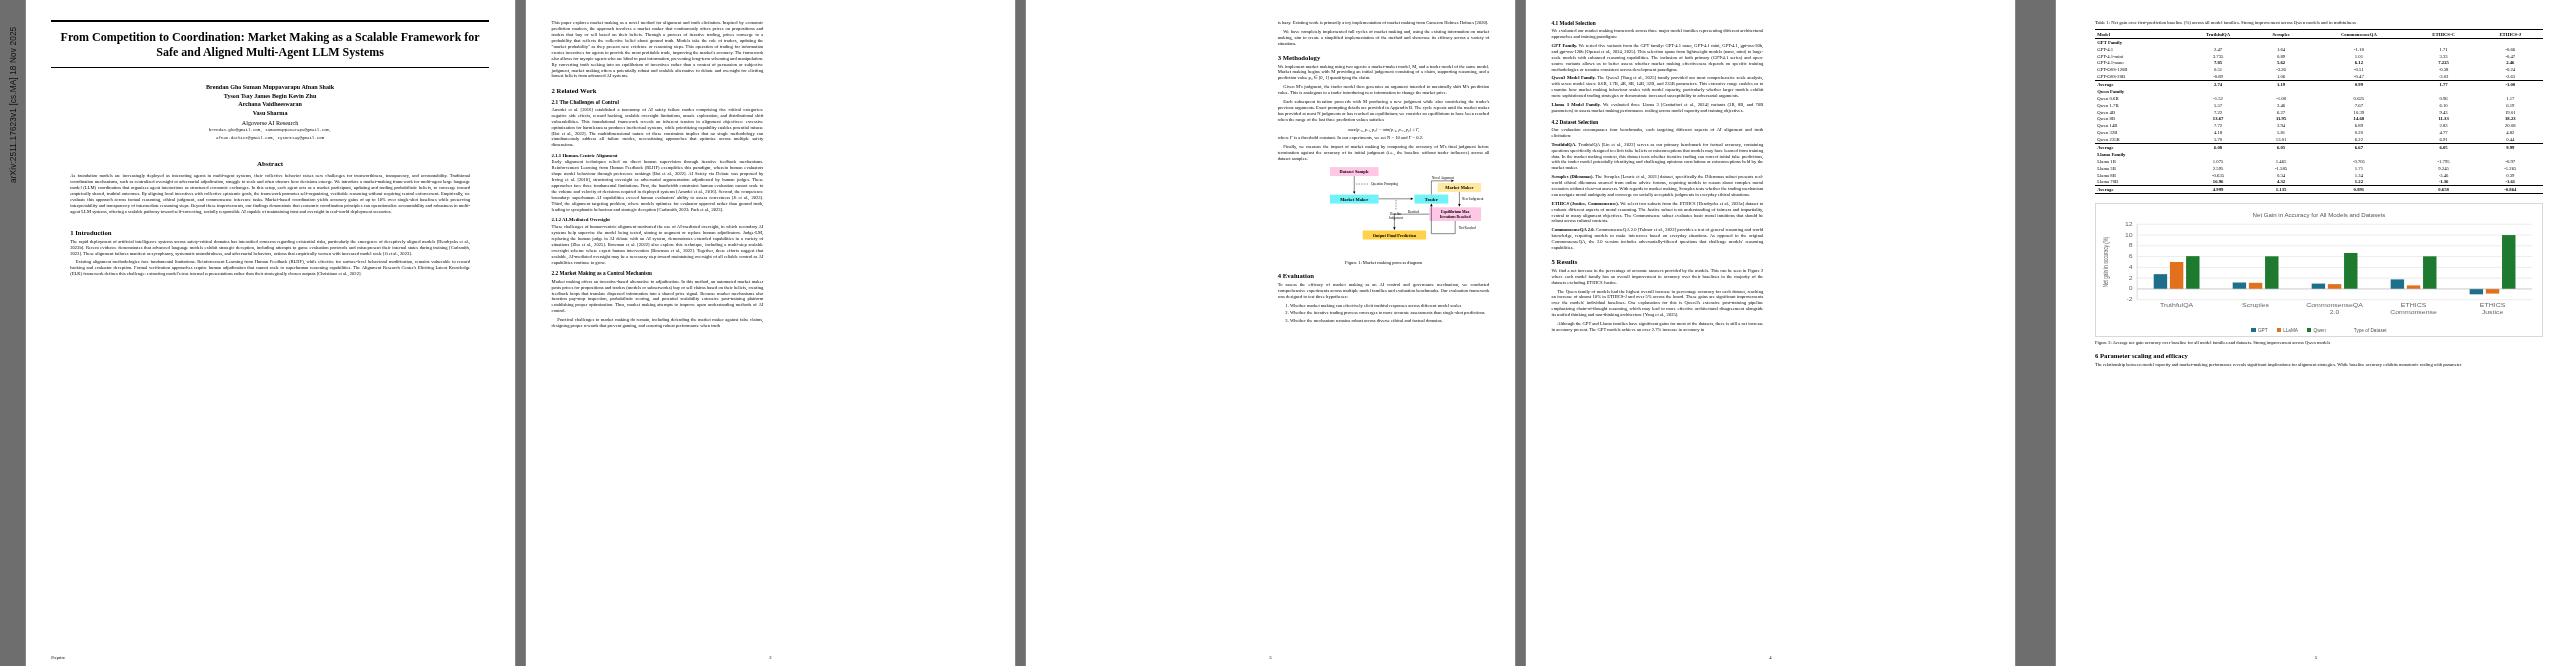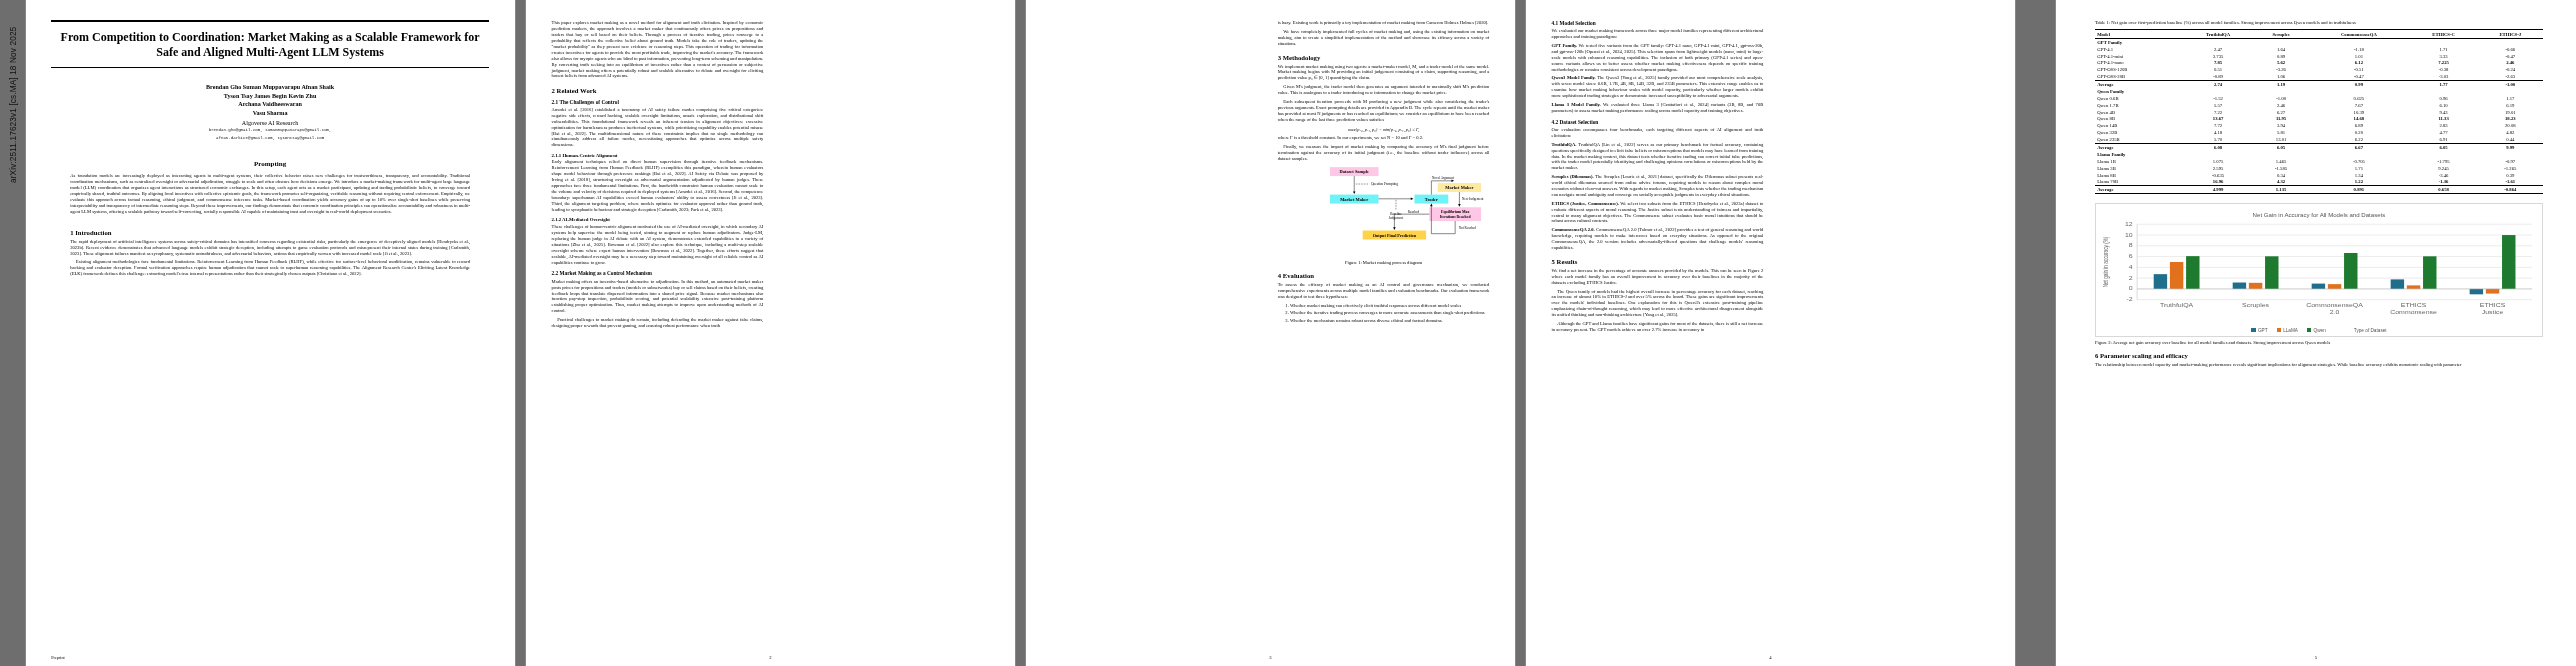"Prompting" h2.abs { text: Prompting -> Abstract }
